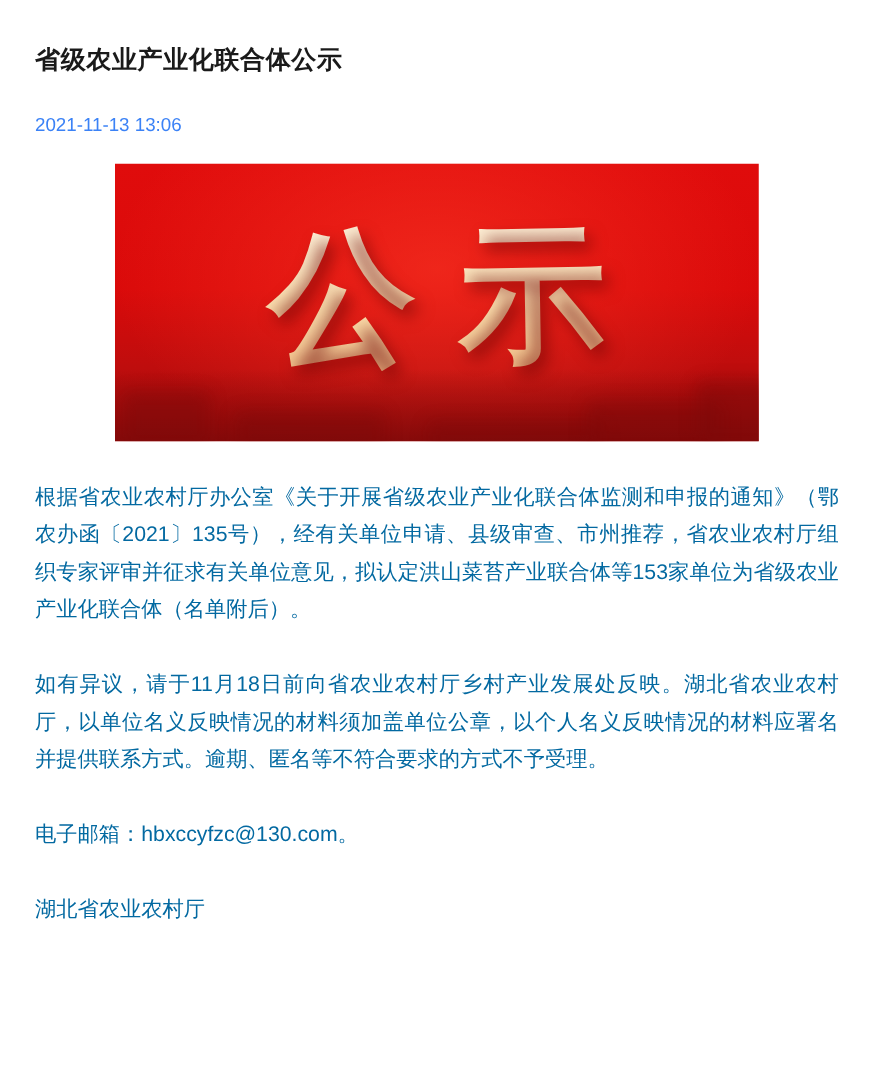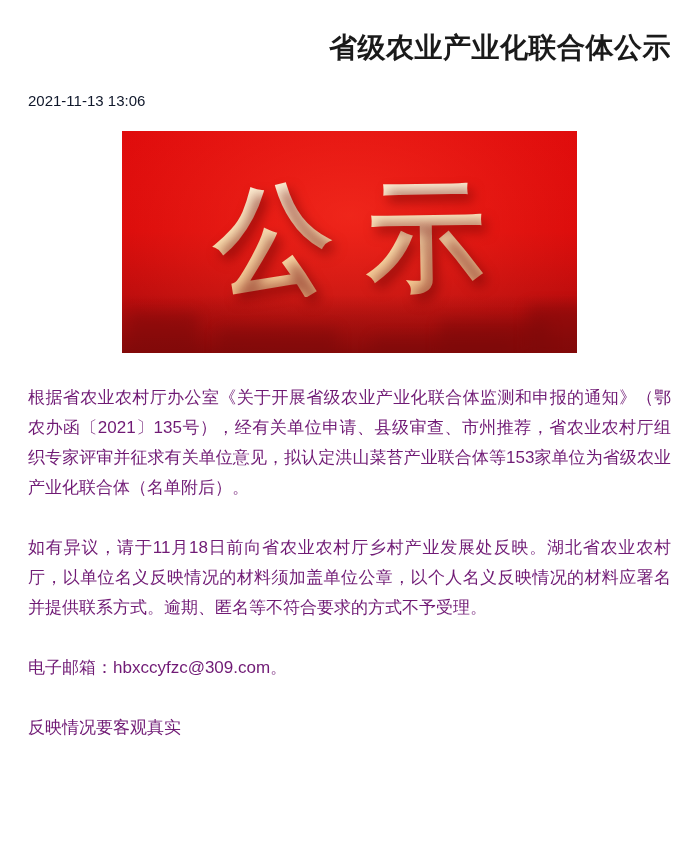"省级农业产业化联合体公示" .title { font-size: 28px -> 20px; text-align: right -> none }
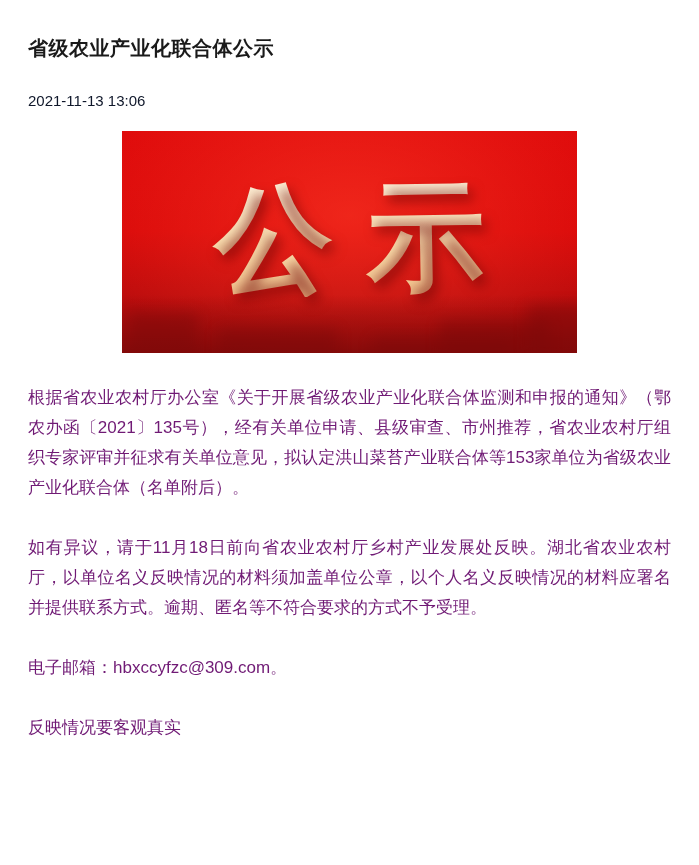"2021-11-13 13:06" .pub-date { color: #0f172a -> #3b82f6 }
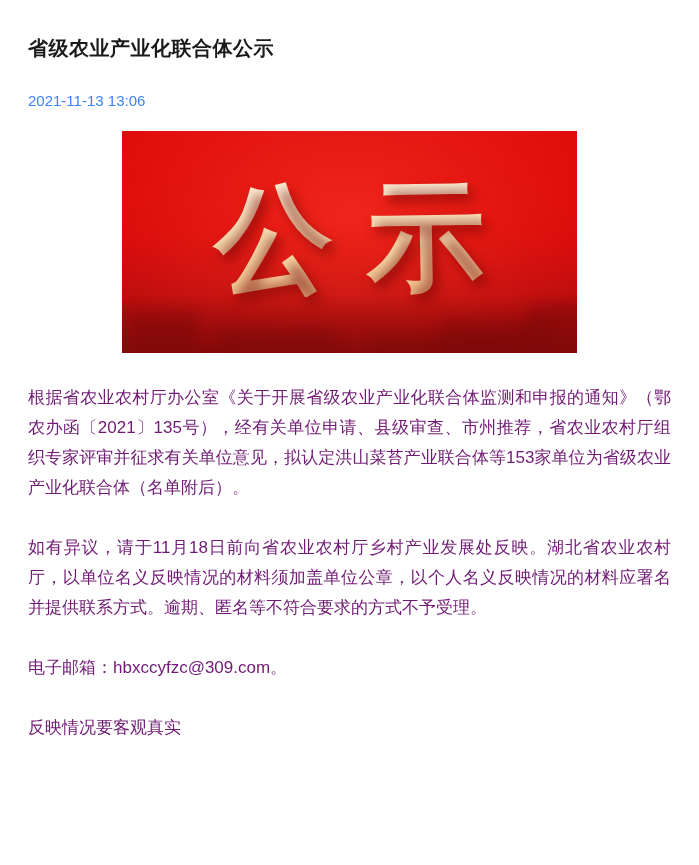"公示" .banner { width: 455px -> 515px }
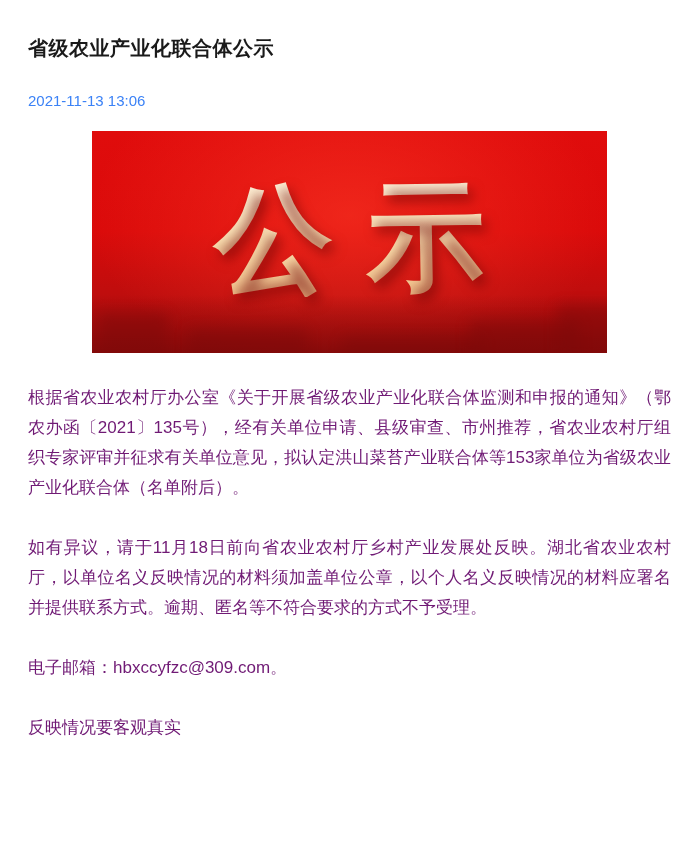"根据省农业农村厅办公室《关于开展省级农业产业化联合体监测和申报的通知》（鄂农办函" .body-p { color: #701a75 -> #0369a1 }
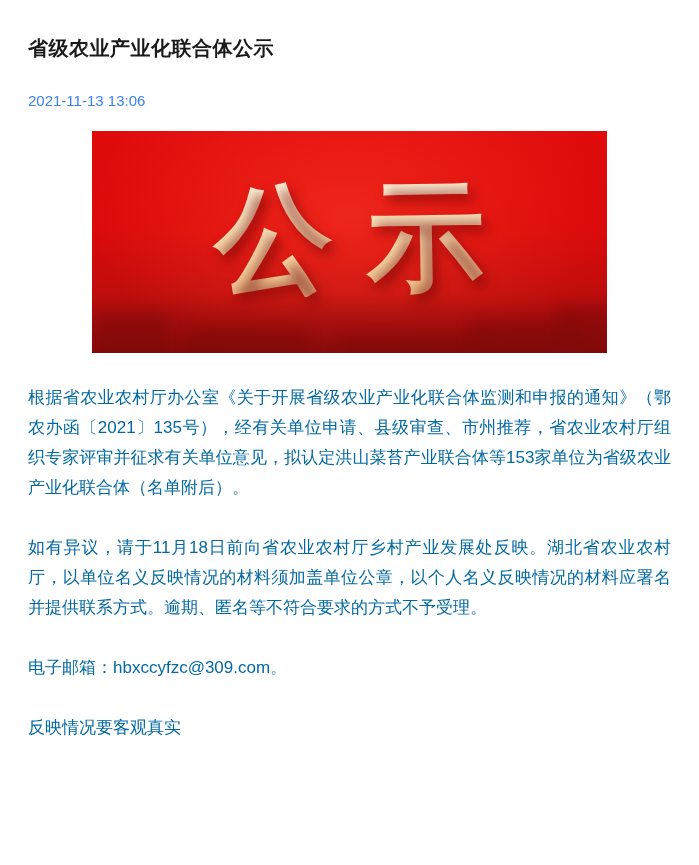"电子邮箱：hbxccyfzc@309.com。" p.body-p { text: hbxccyfzc@309.com -> hbxccyfzc@130.com }
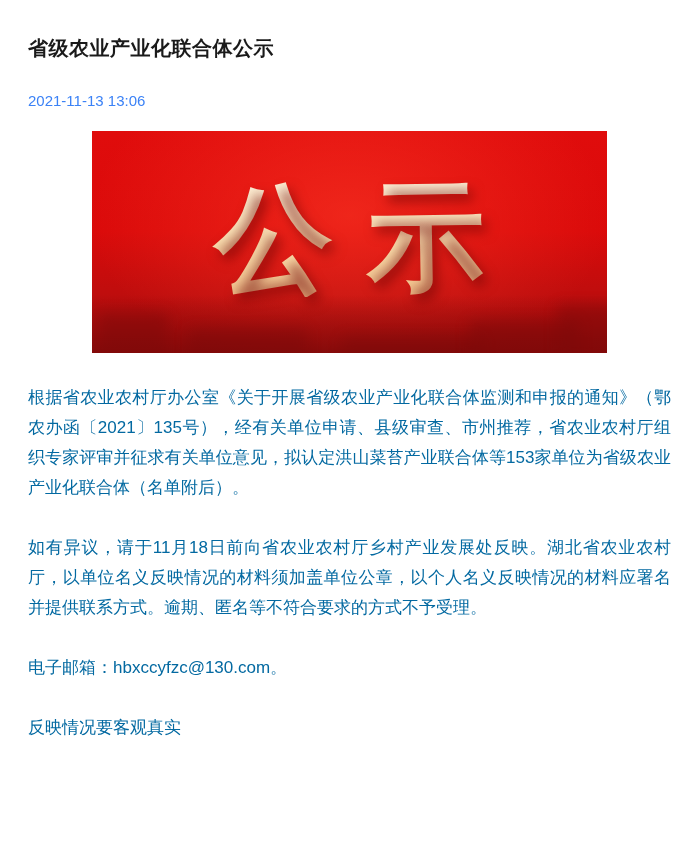"反映情况要客观真实" p.body-p { text: 反映情况要客观真实 -> 湖北省农业农村厅 }
